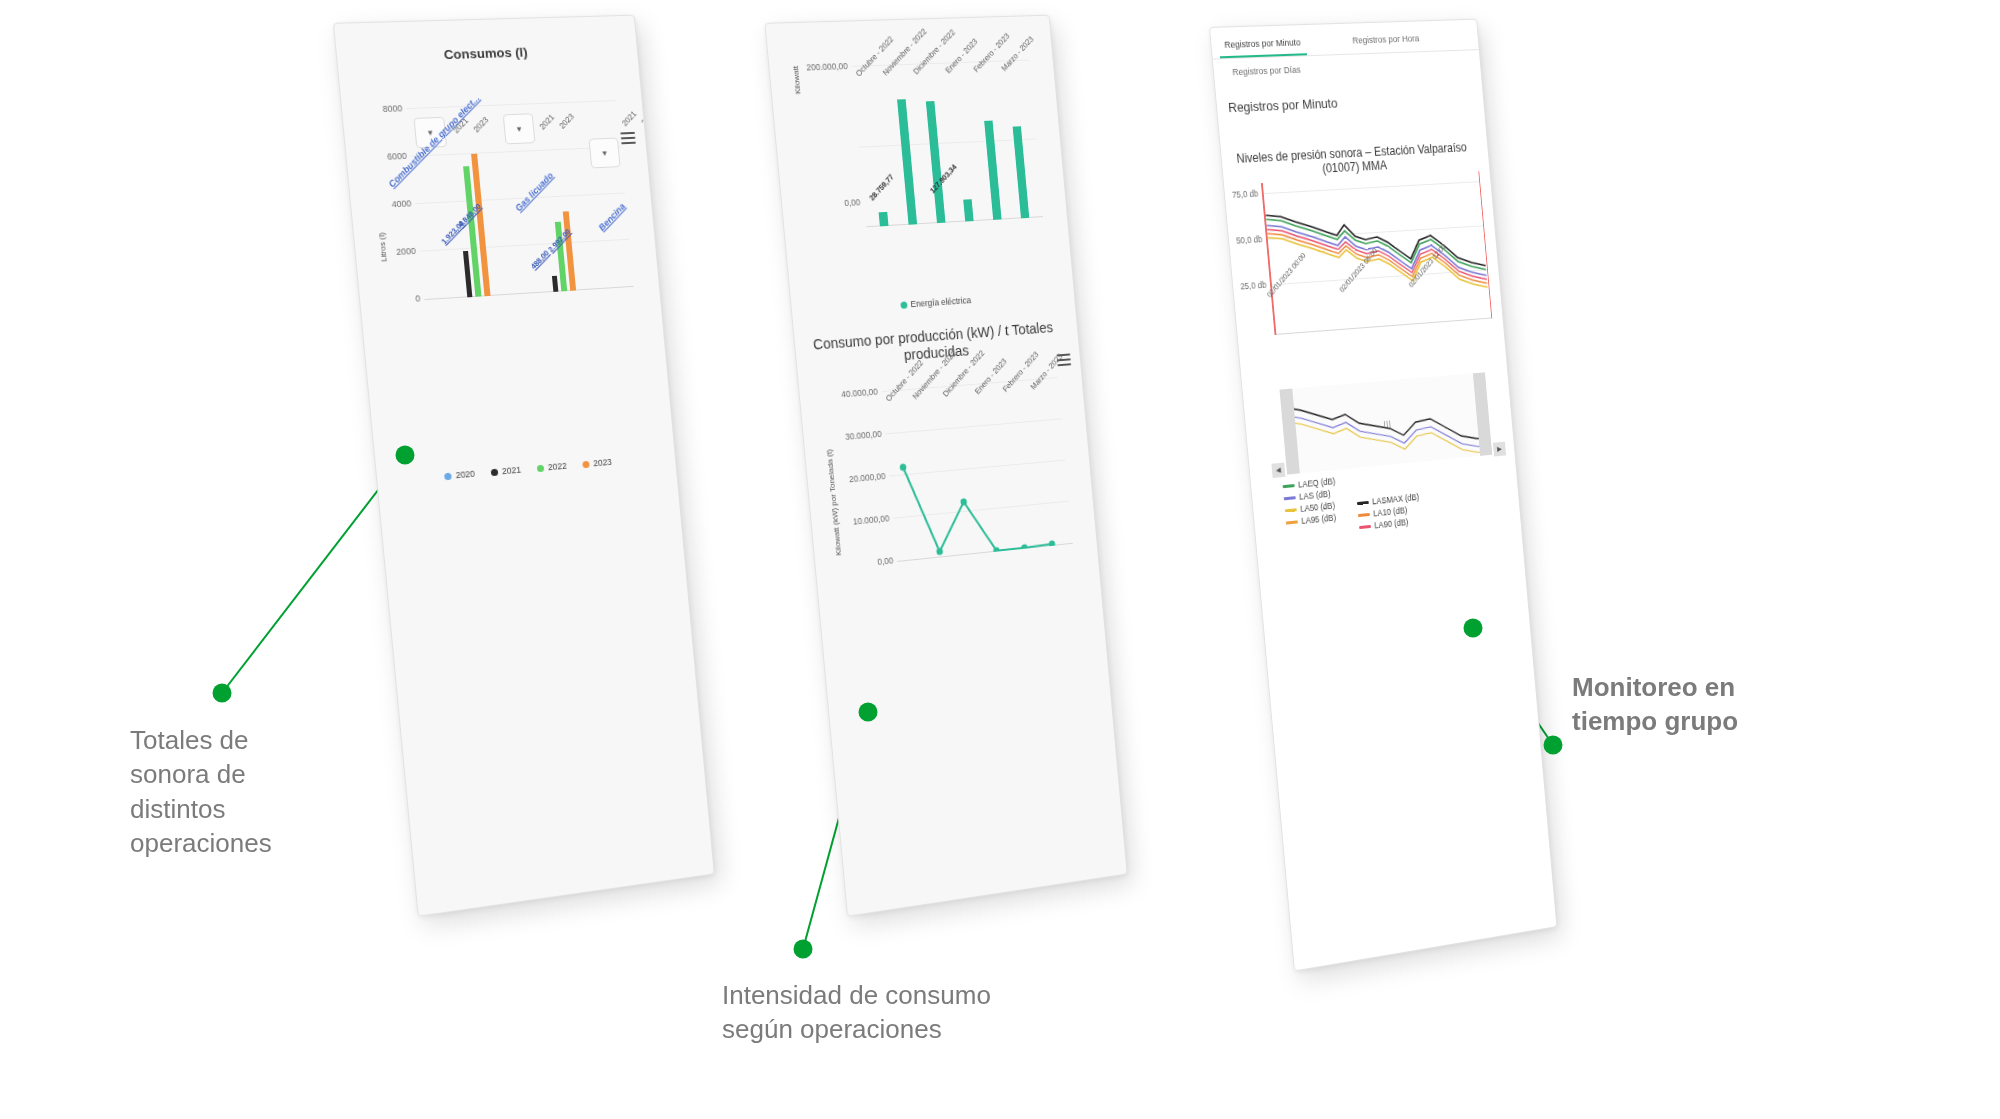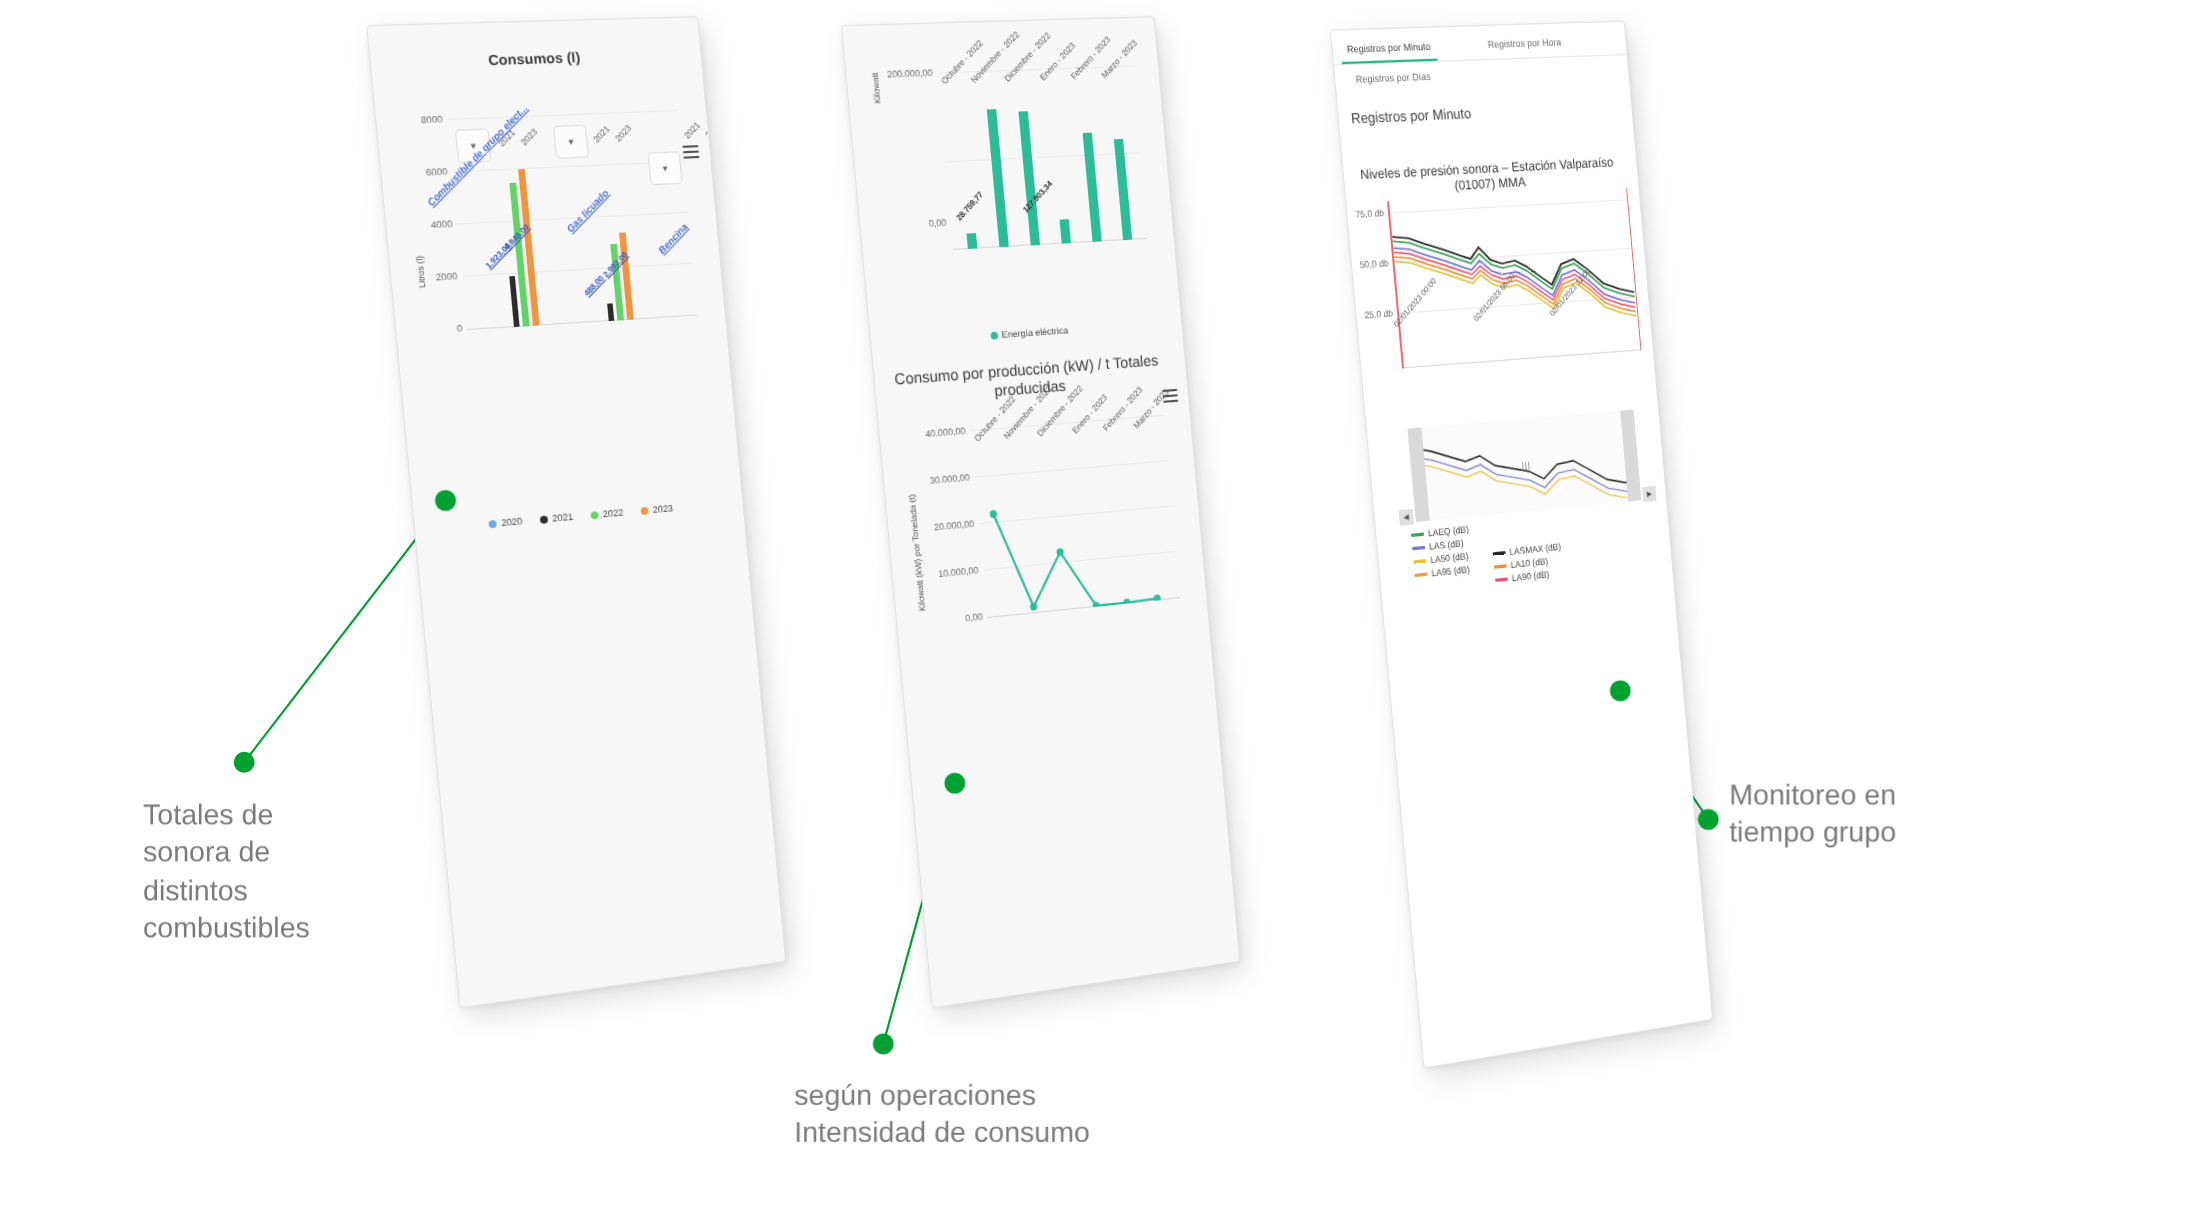"Monitoreo en" div.callout-text { font-weight: none -> bold; top: 705px -> 670px }
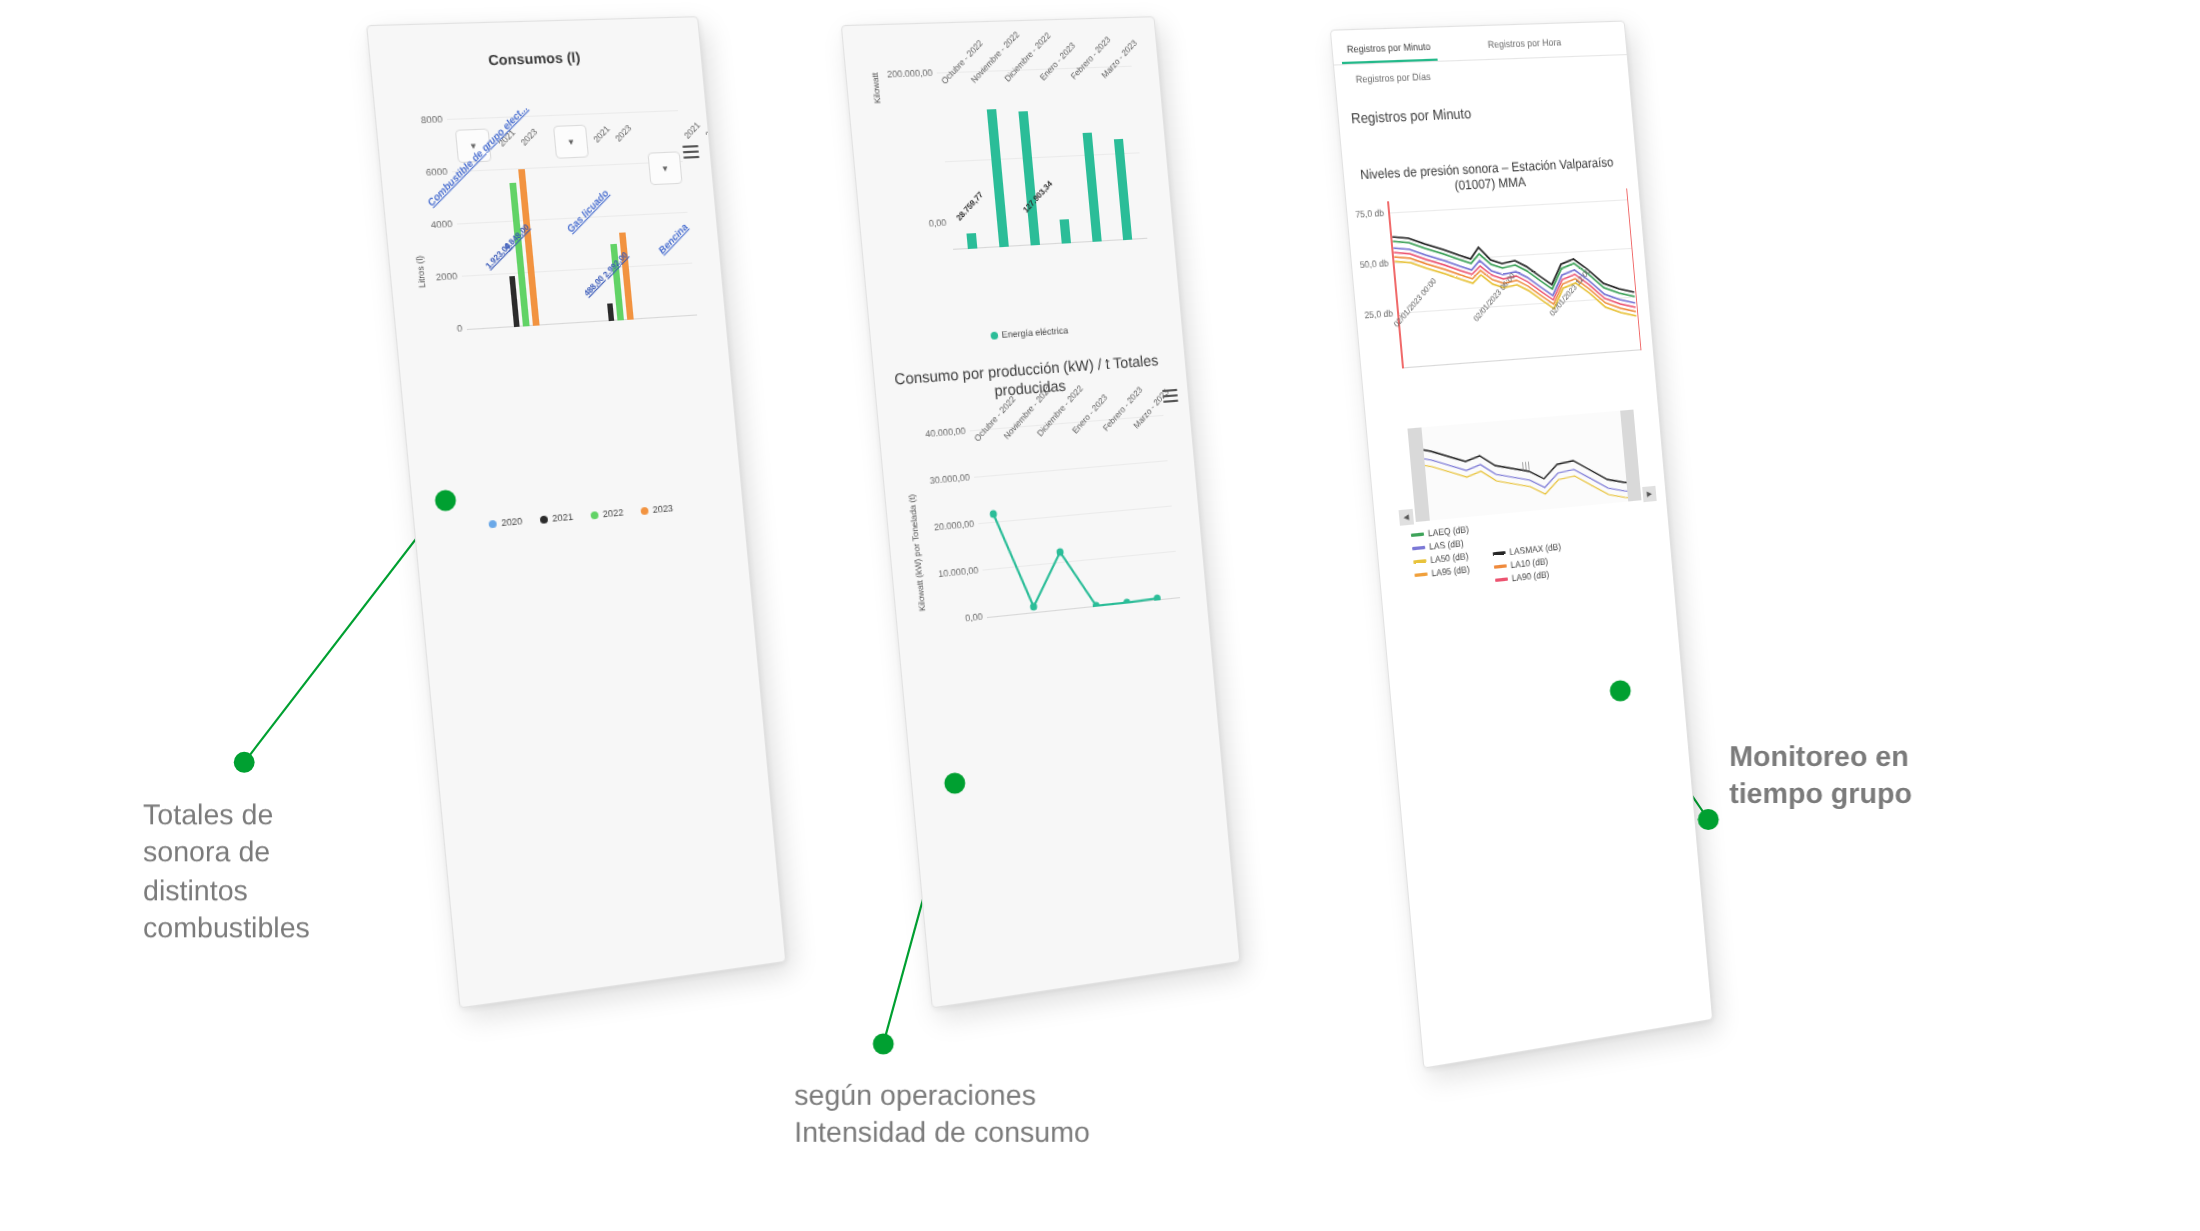"combustibles" div { text: combustibles -> operaciones }
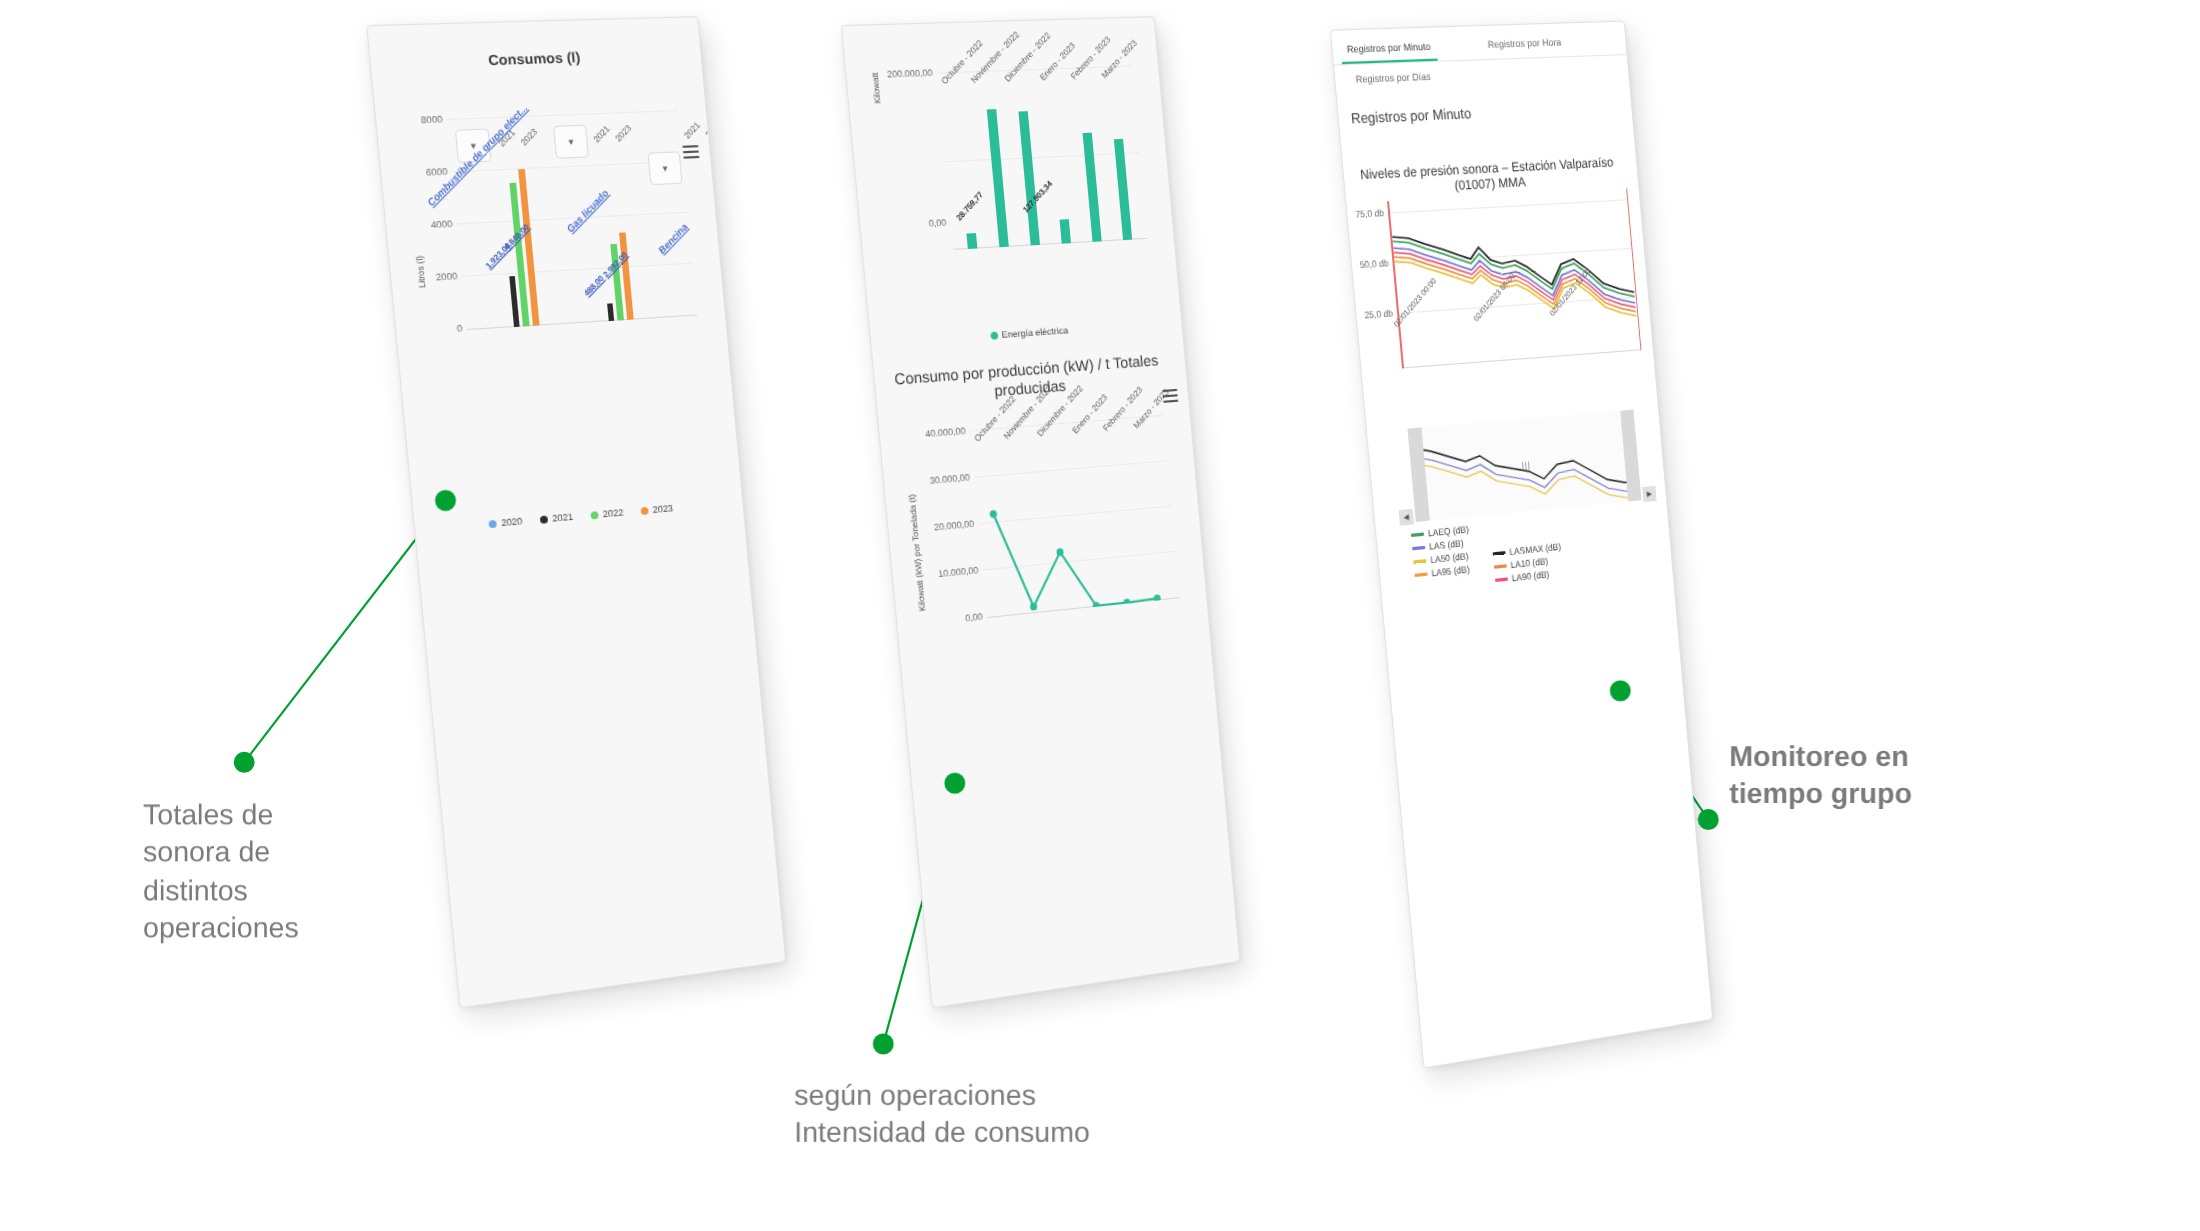"según operaciones" div { order: before "Intensidad de consumo" -> after "Intensidad de consumo" }
